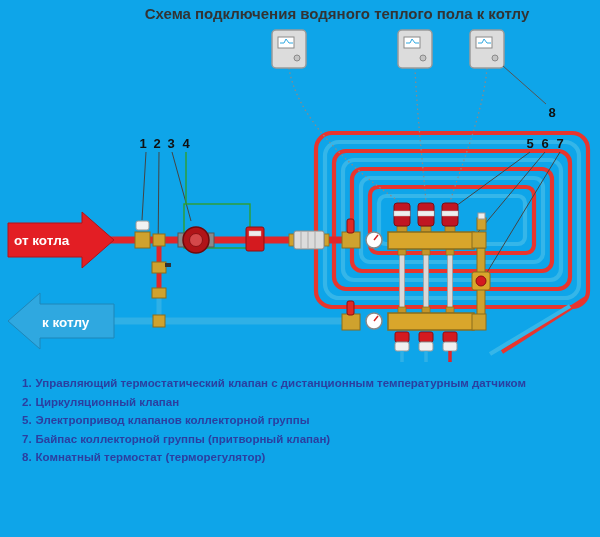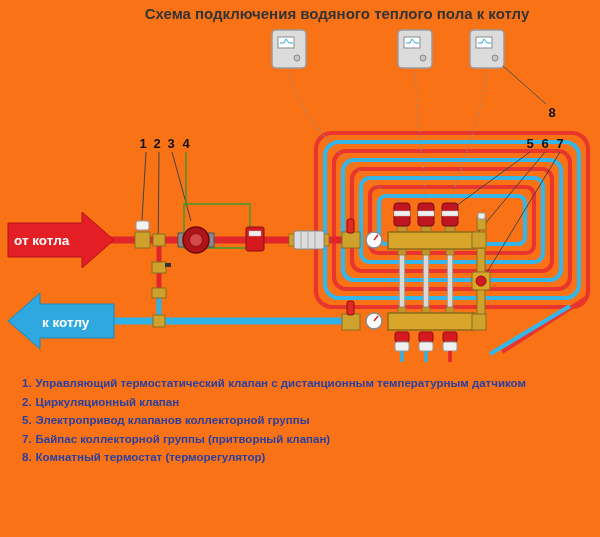"Схема подключения водяного теплого пола" #stage { background: #f97316 -> #0ea5e9 }
